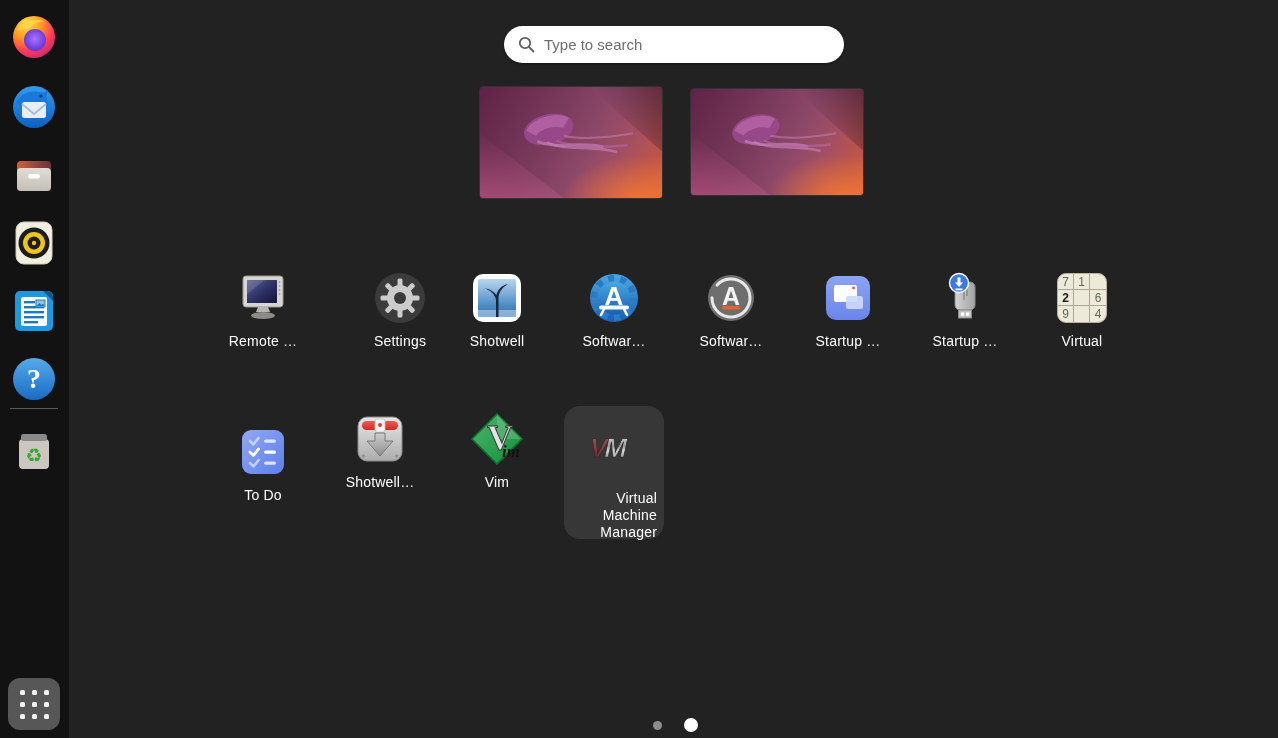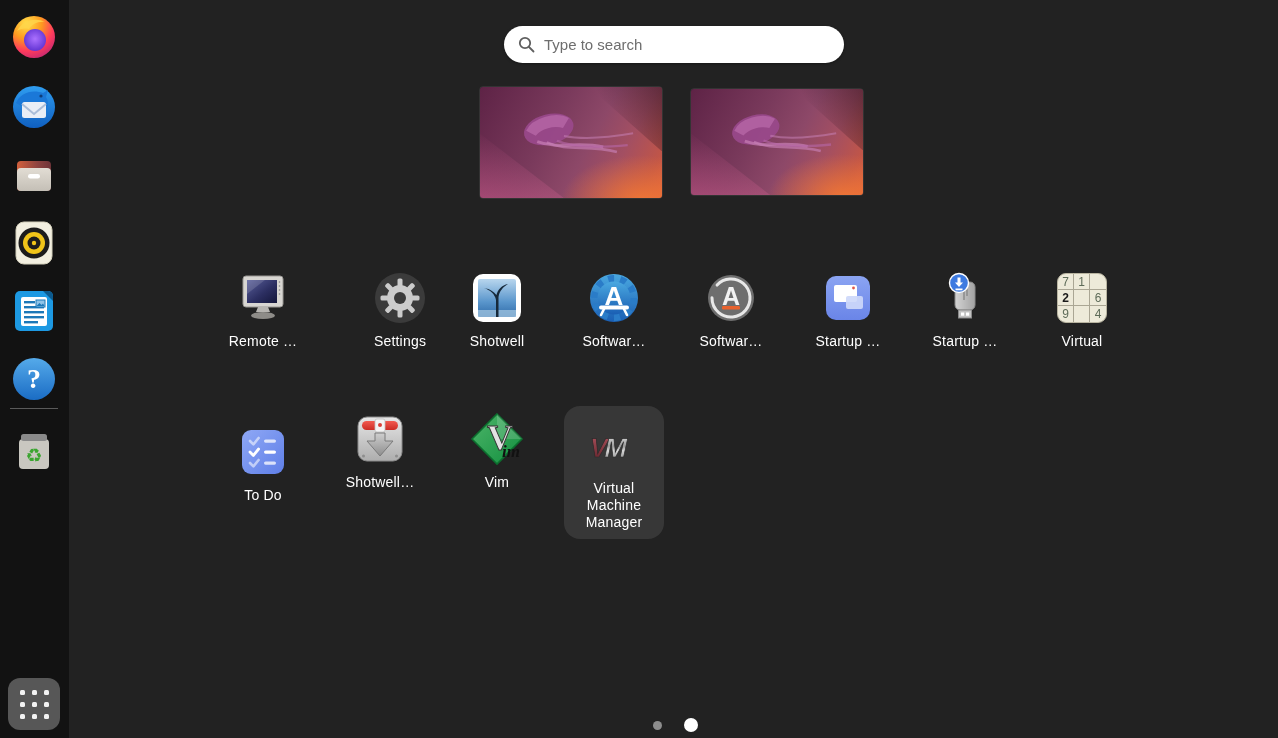"Remote …" .tile .app-label { text-align: center -> right }
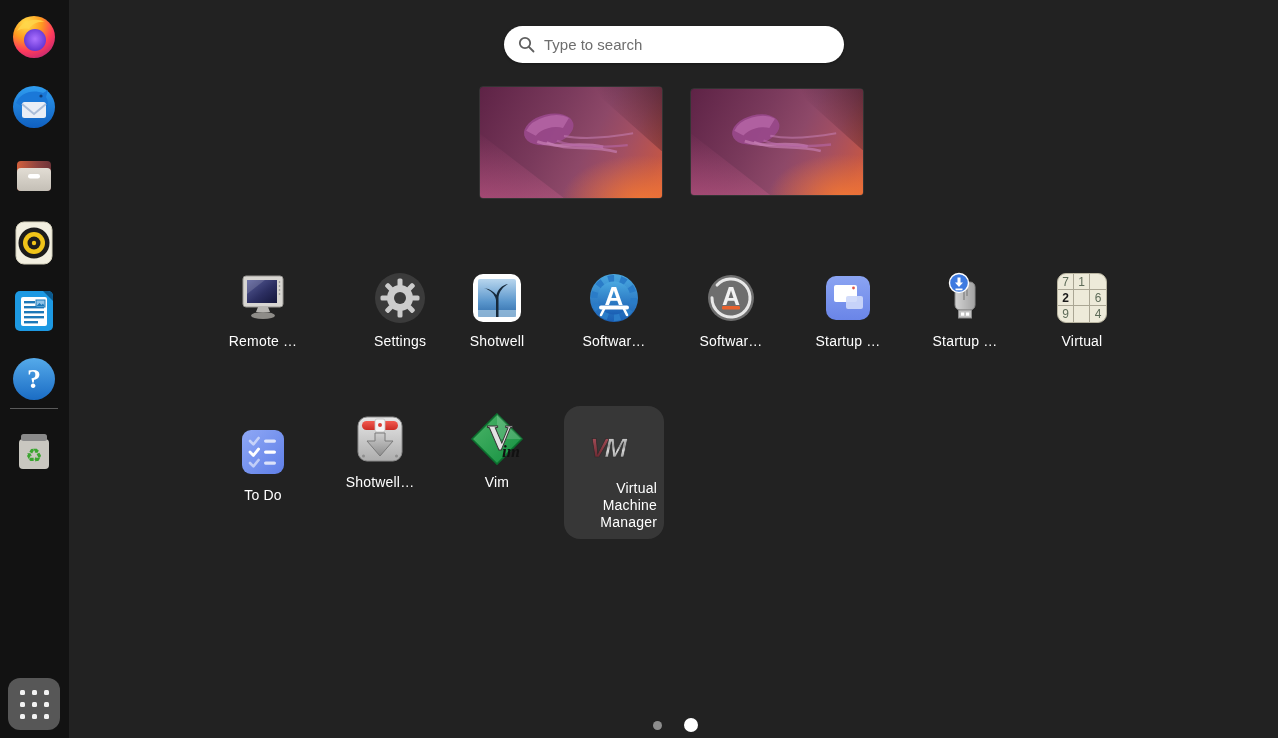"Virtual Machine Manager" .tile.selected .app-label { margin-top: 5px -> 15px }
